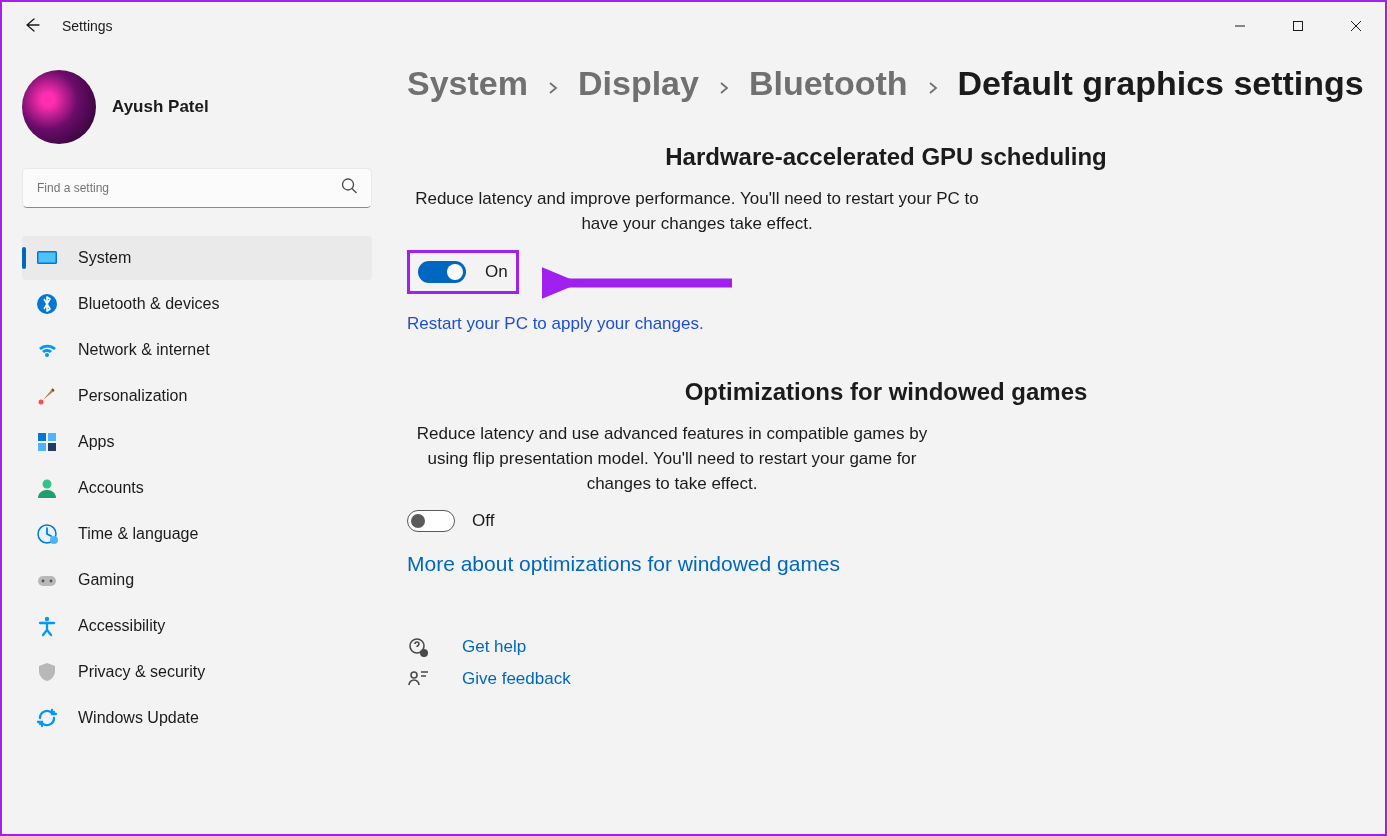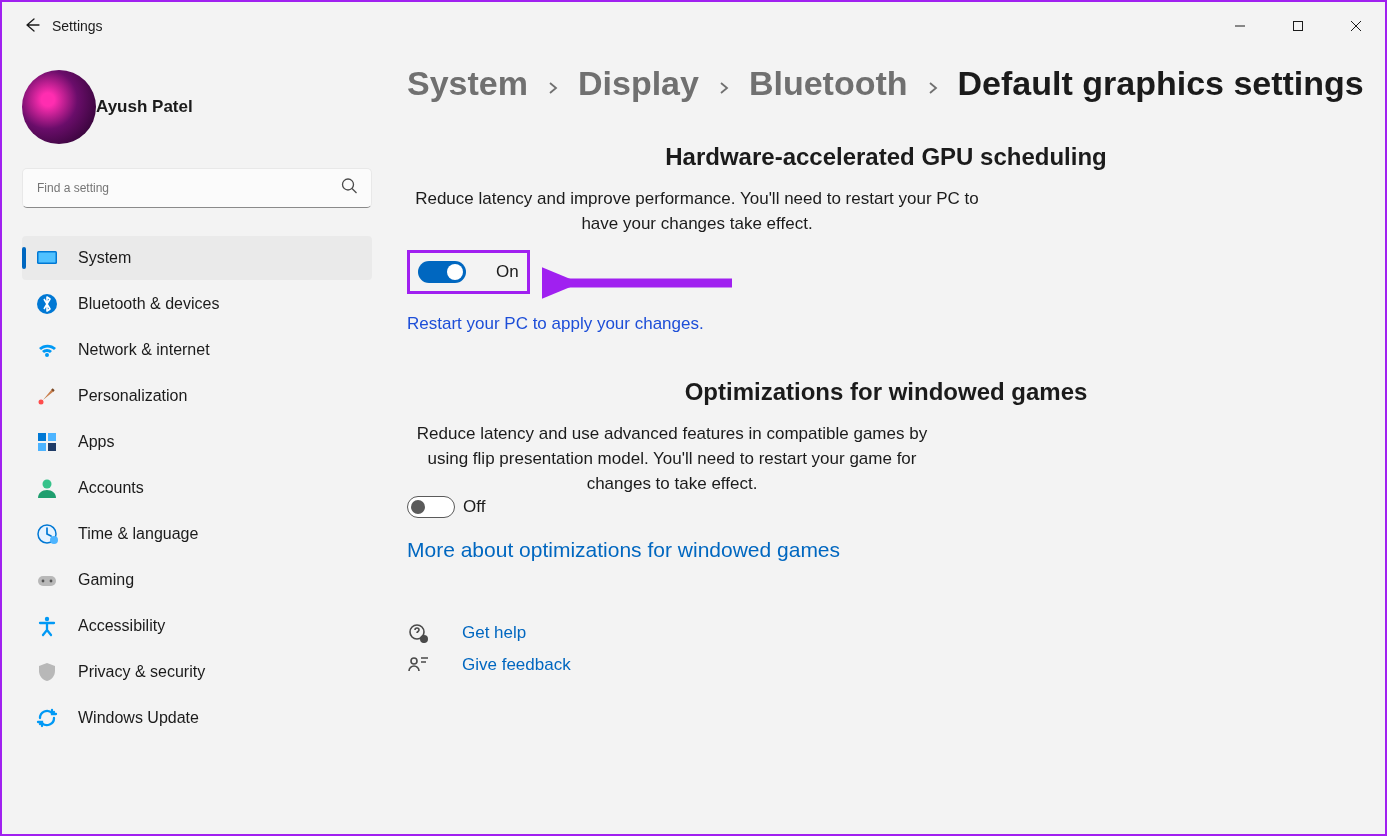"Settings" .titlebar-left { gap: 12px -> 22px }
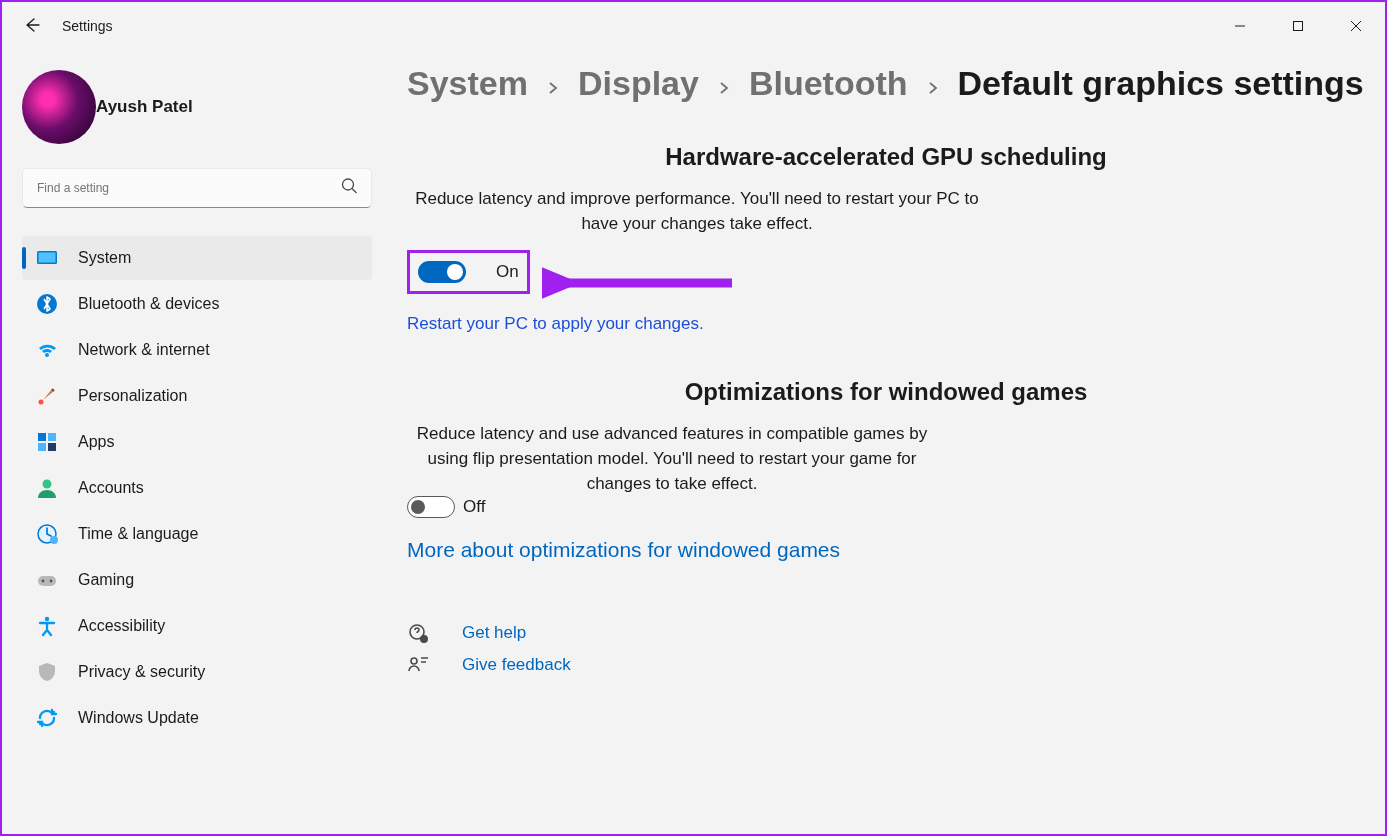"Ayush Patel" .profile { gap: 0 -> 16px }
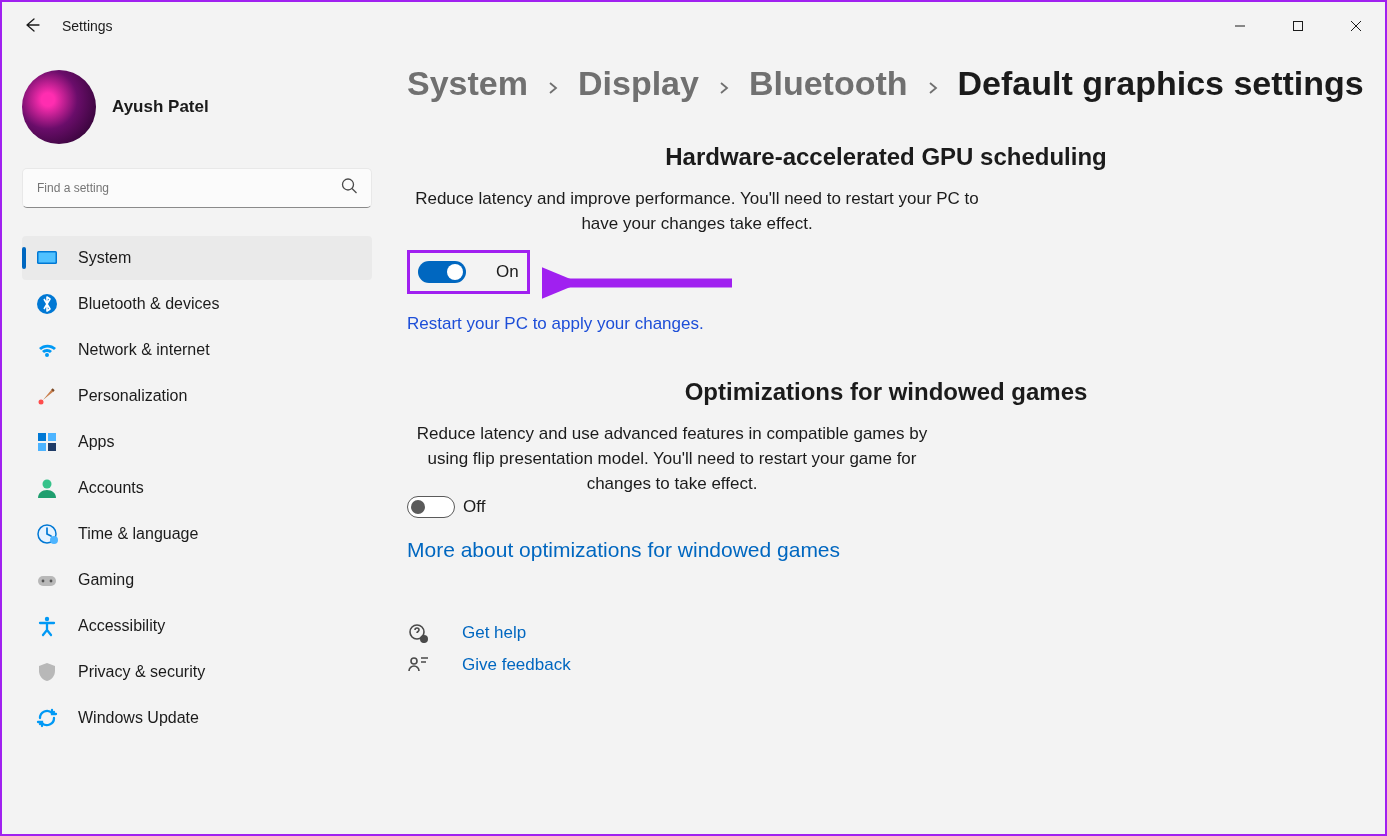"On" .togglebox1 { gap: 30px -> 19px }
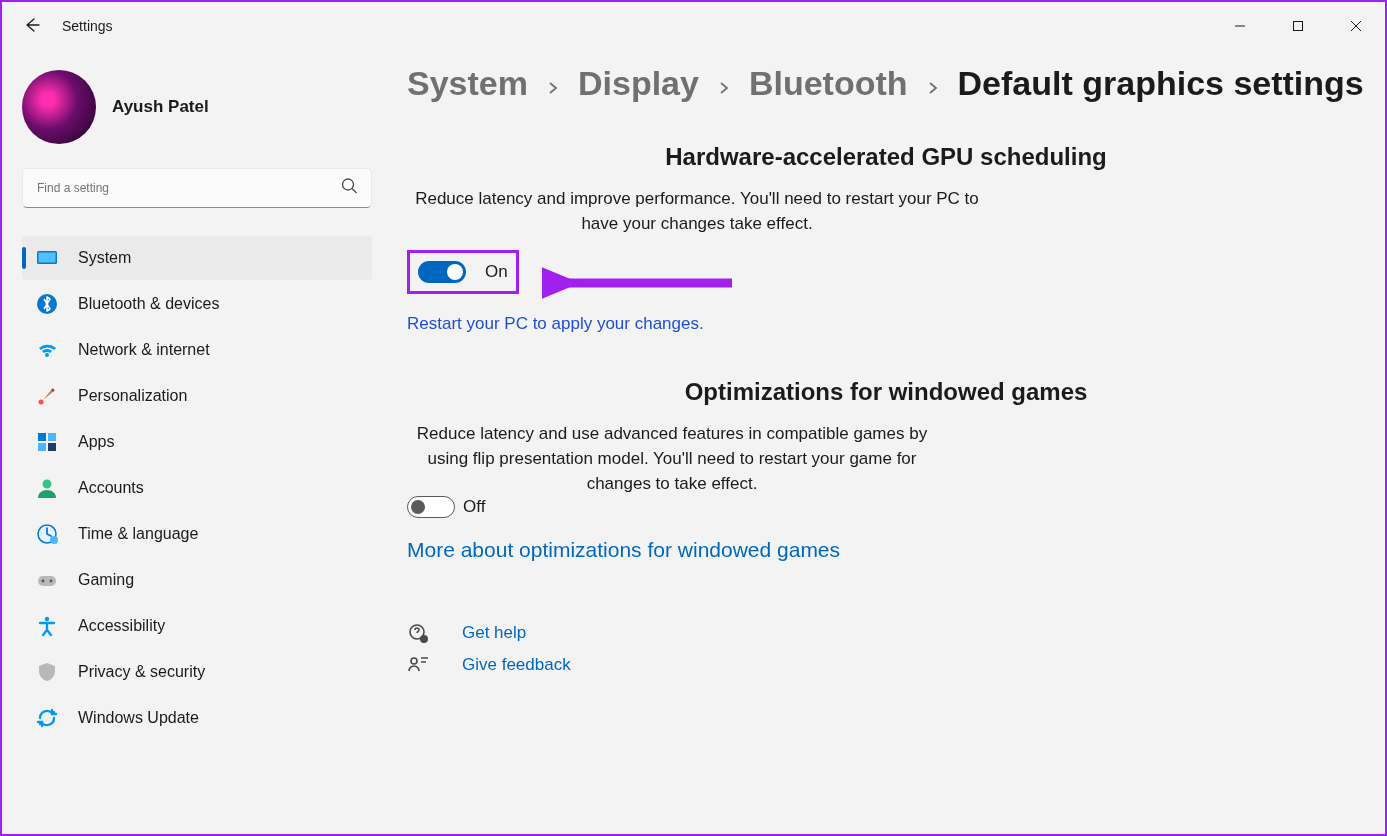"Off" .togglebox2 { gap: 8px -> 17px; margin-top: none -> 14px }
